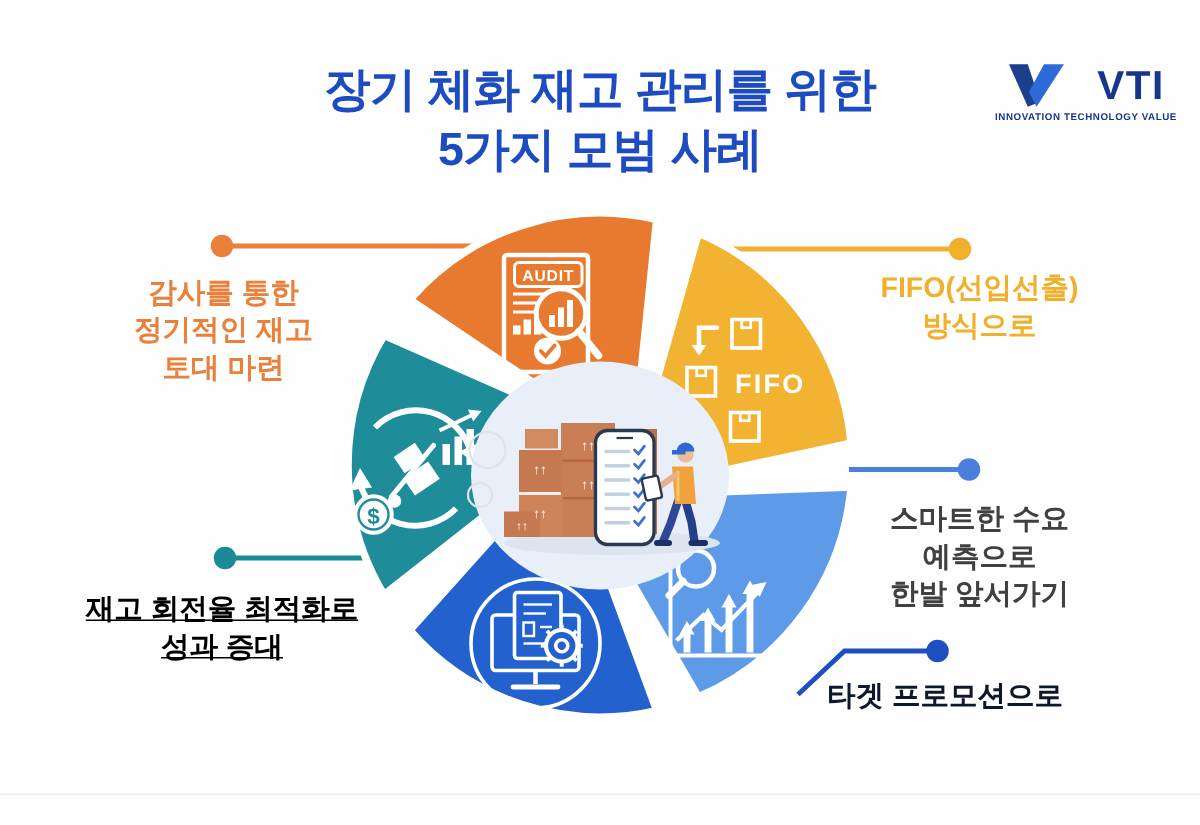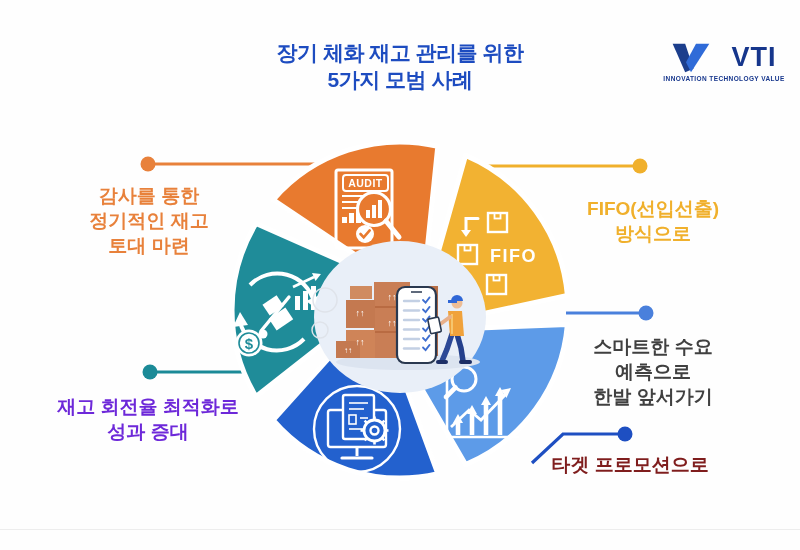"장기 체화 재고 관리를 위한" .title { font-size: 21px -> 31px }
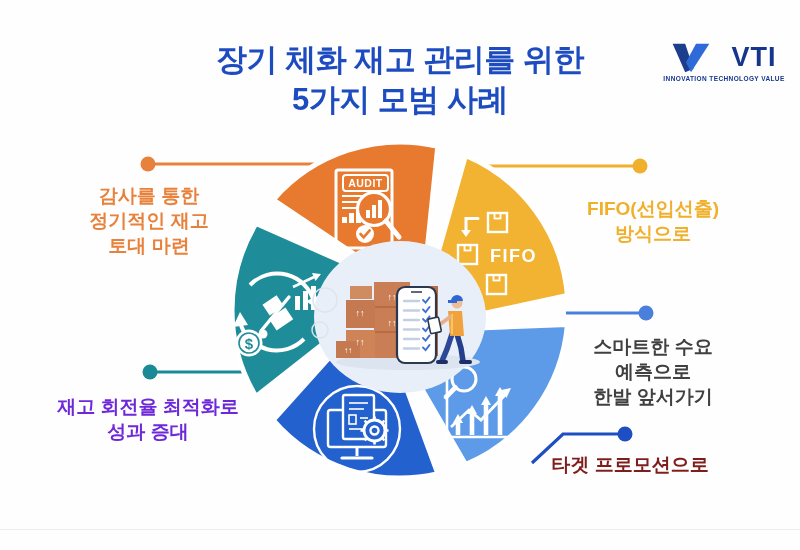"VTI" .logo-row { align-items: flex-end -> flex-start }
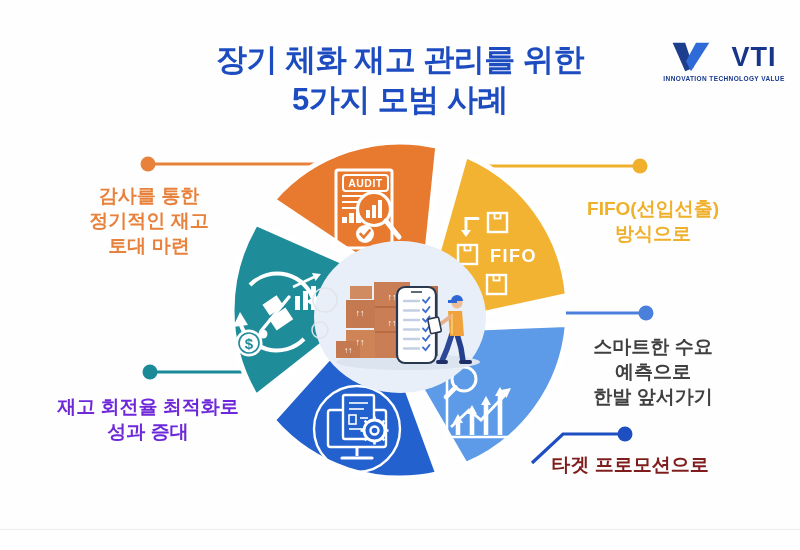"FIFO(선입선출)" .lbl-1 { top: 196px -> 180px }
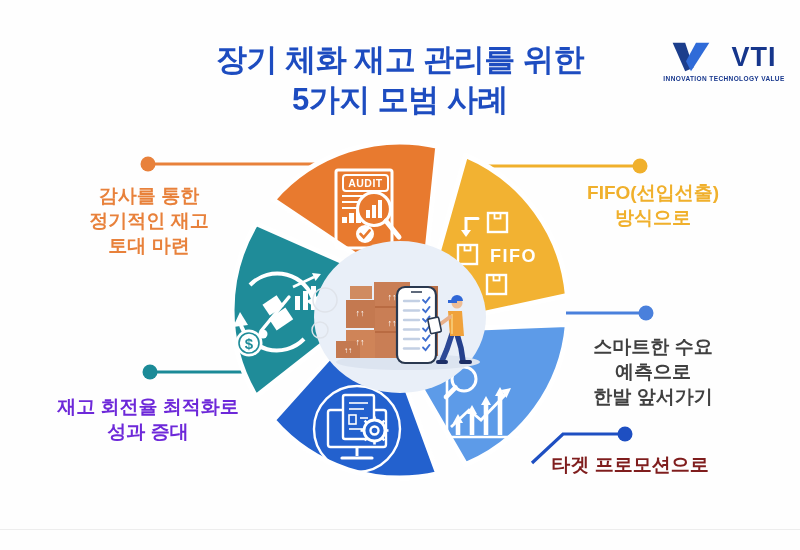"재고 회전율 최적화로" .lbl-4 { color: #6d28d9 -> #000000; text-decoration: none -> underline }
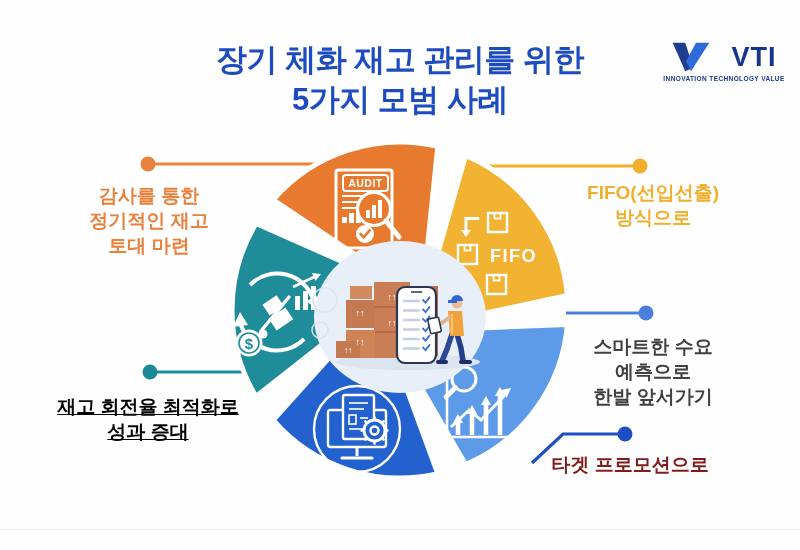"타겟 프로모션으로" .lbl-3 { color: #7f1d1d -> #0f172a }
